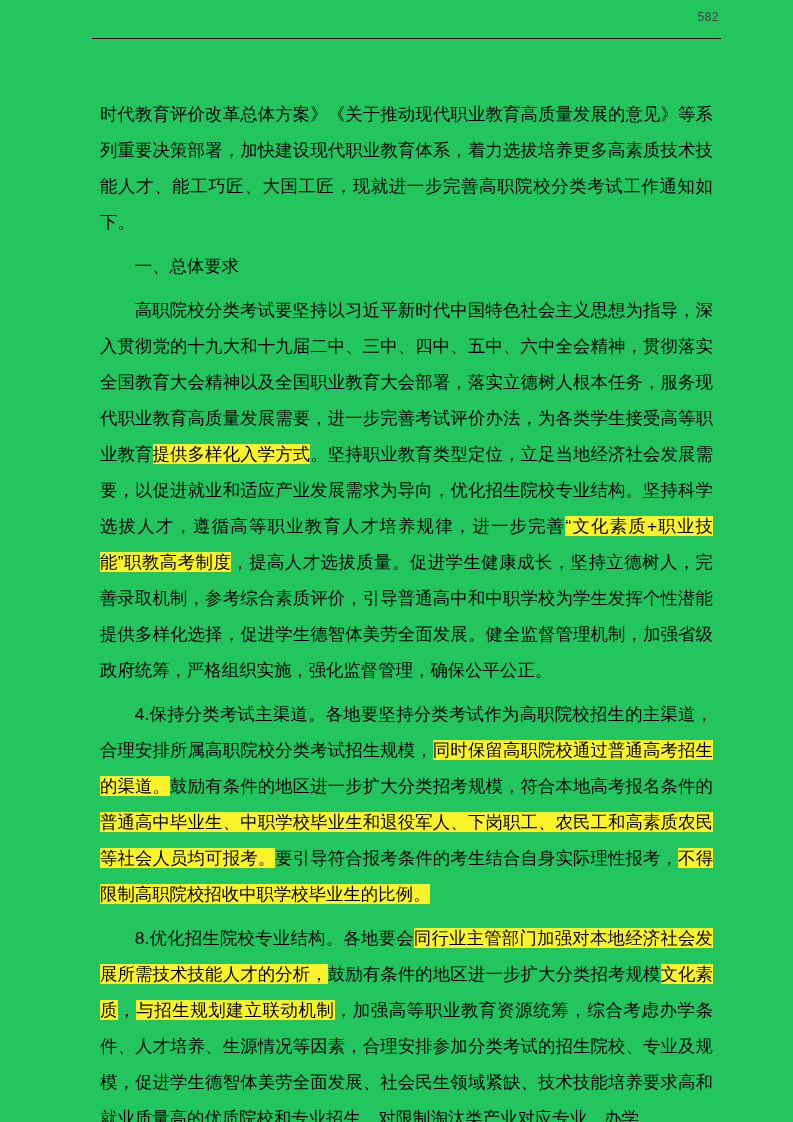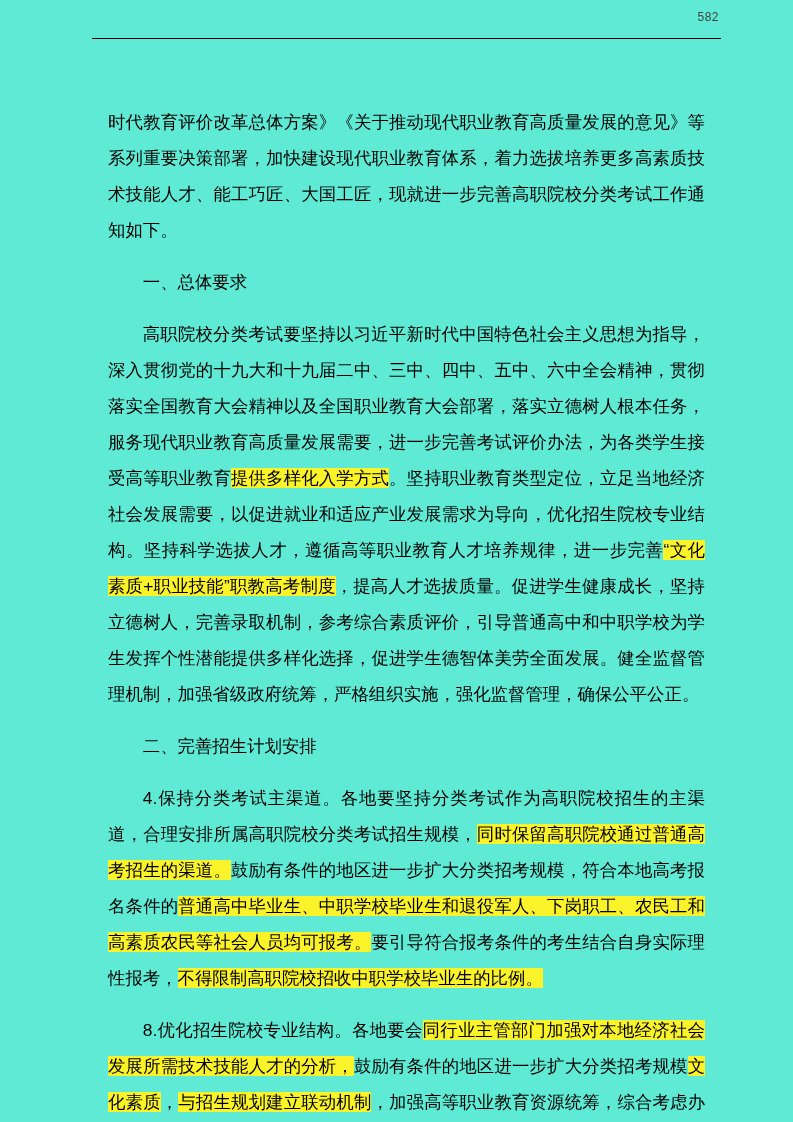"582" .page { background: #5eead4 -> #22c55e }
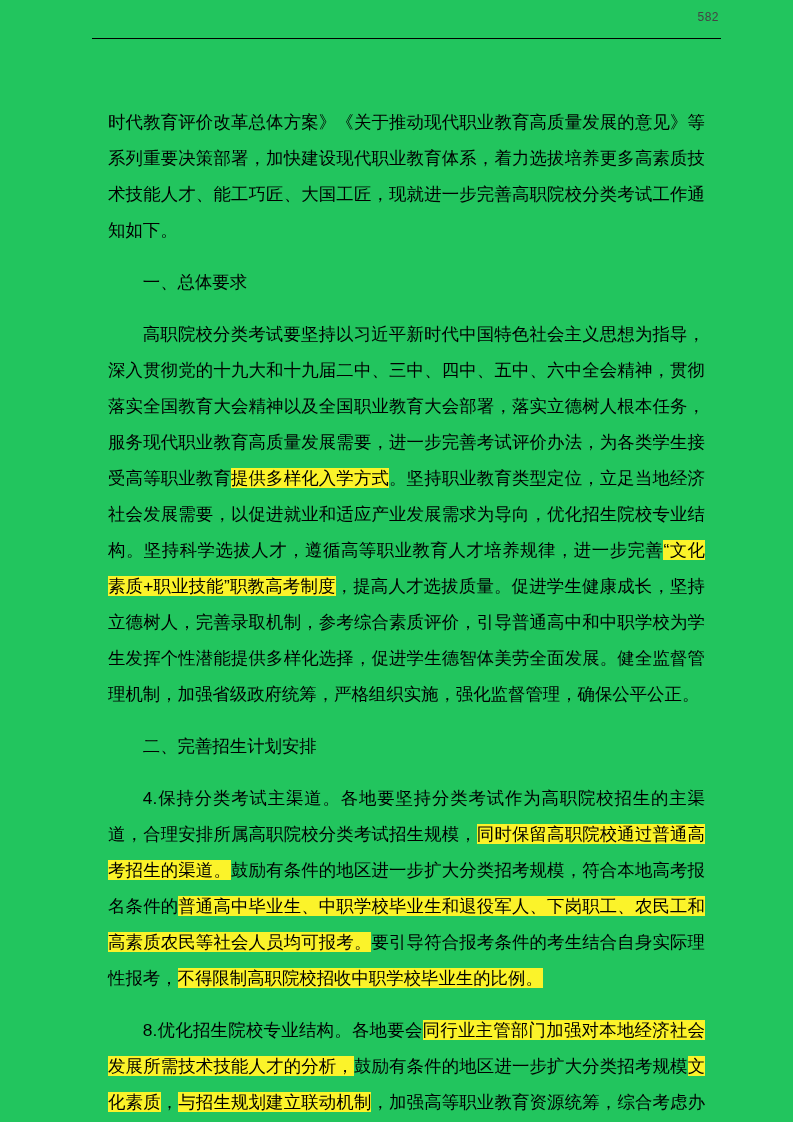"时代教育评价改革总体方案》《关于推动现代职业教育高质量发展的意见》等系列重要决策" p { margin: 16px -> 8px }
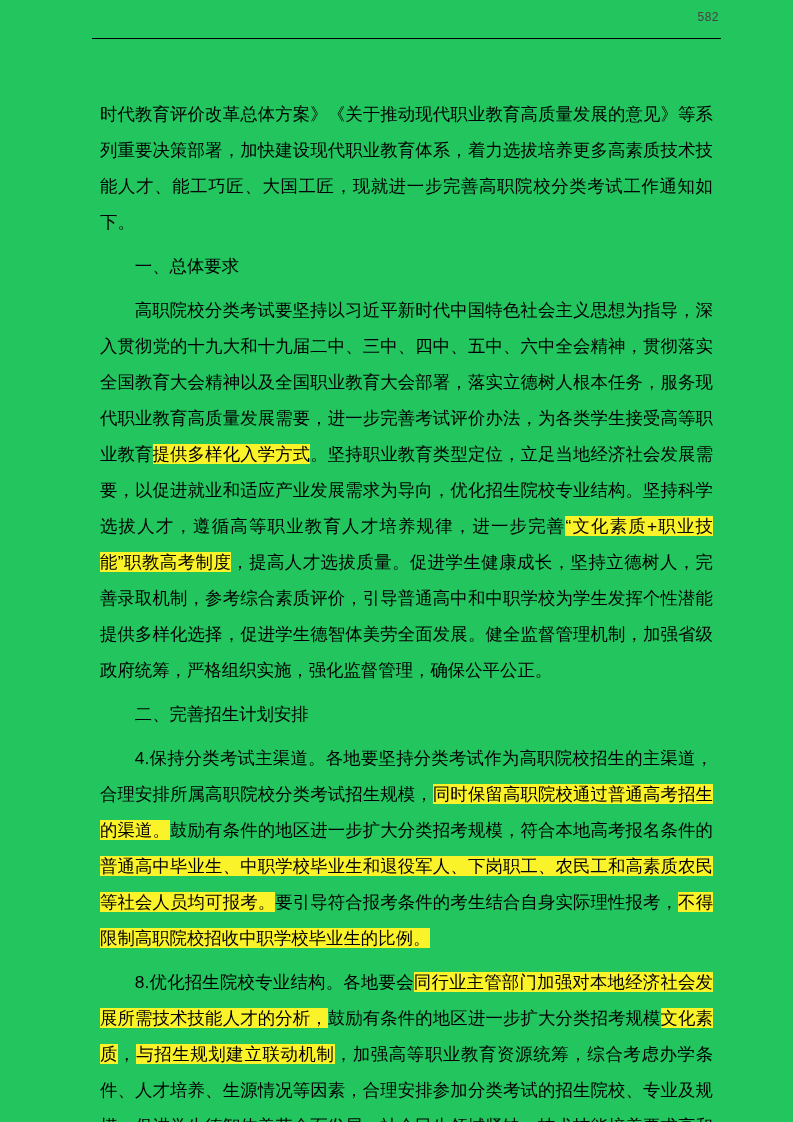"二、完善招生计划安排" p.heading { html: <p><span>二、完善招生计划安排</span></p> -> none }
